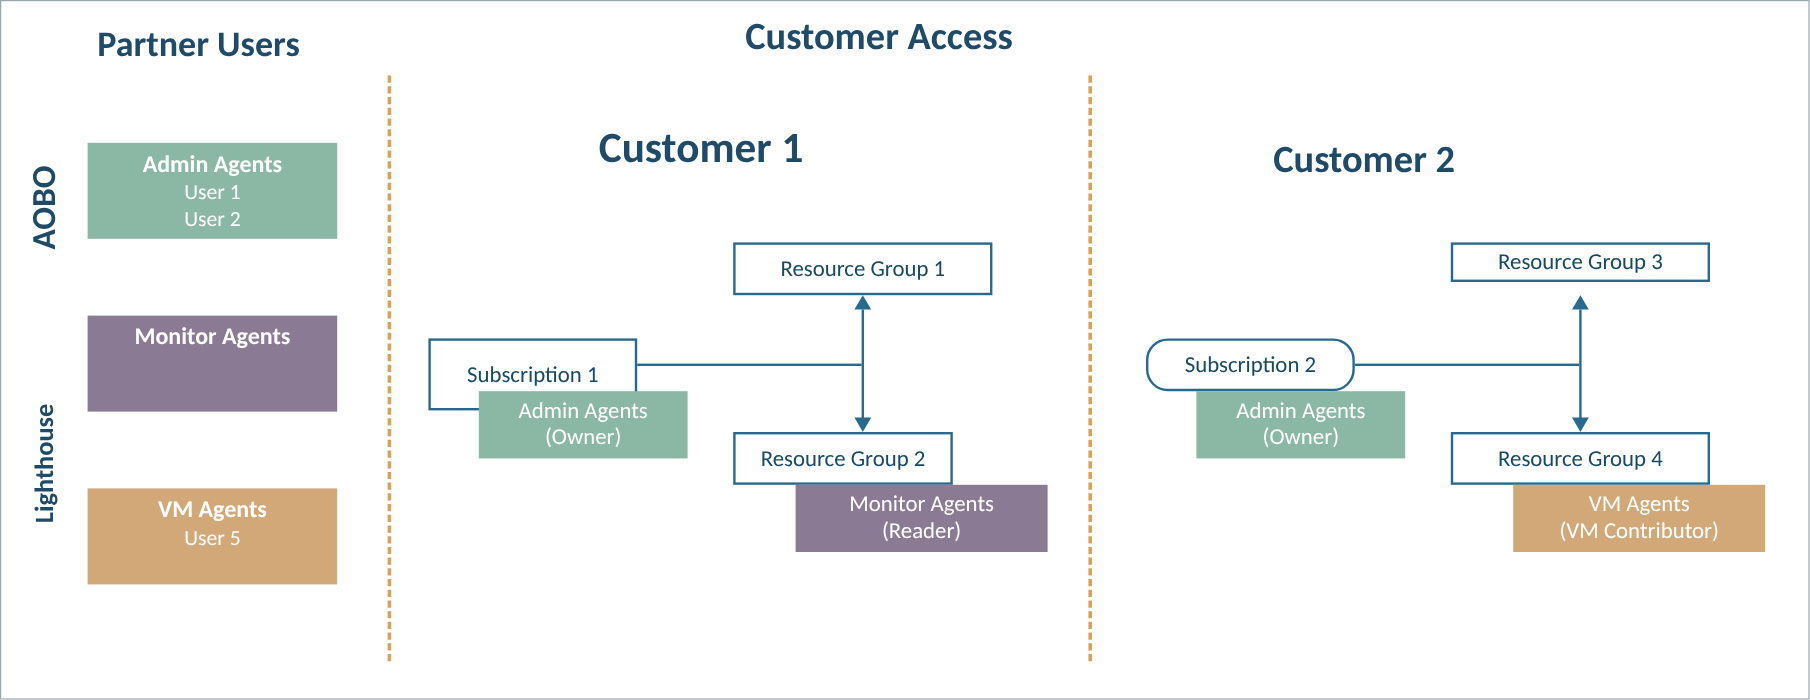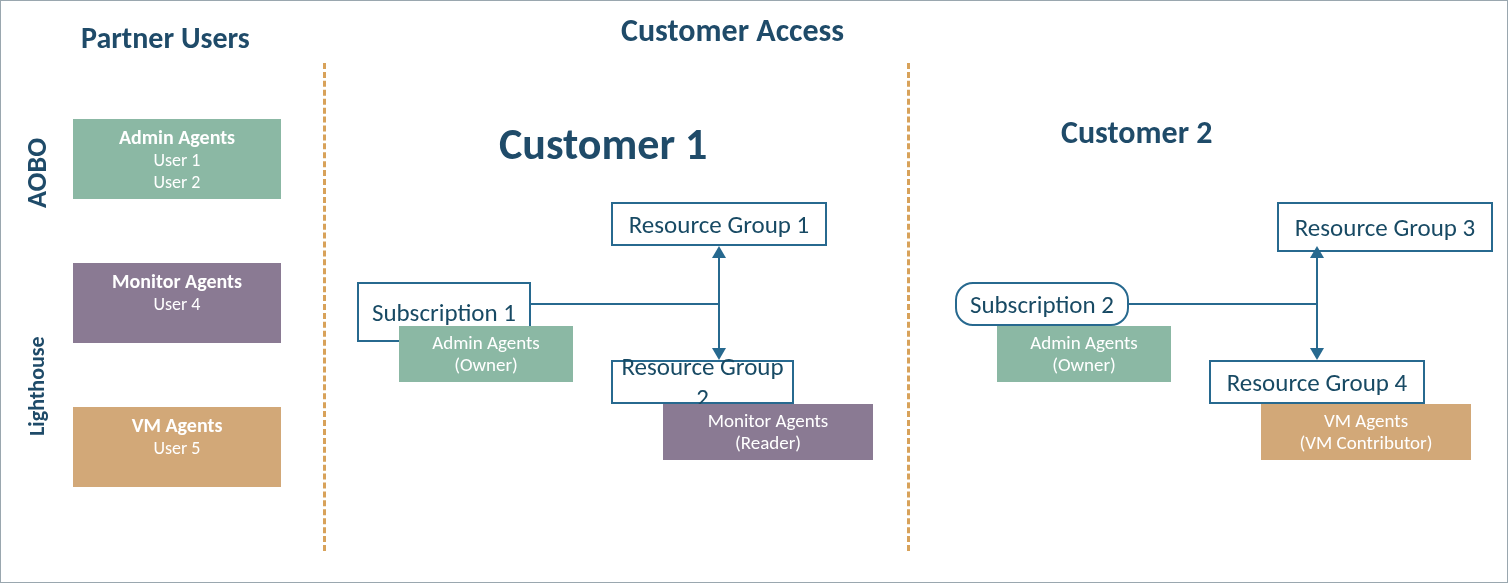"Customer 1" div.title { font-size: 44px -> 36px; top: 116px -> 100px }
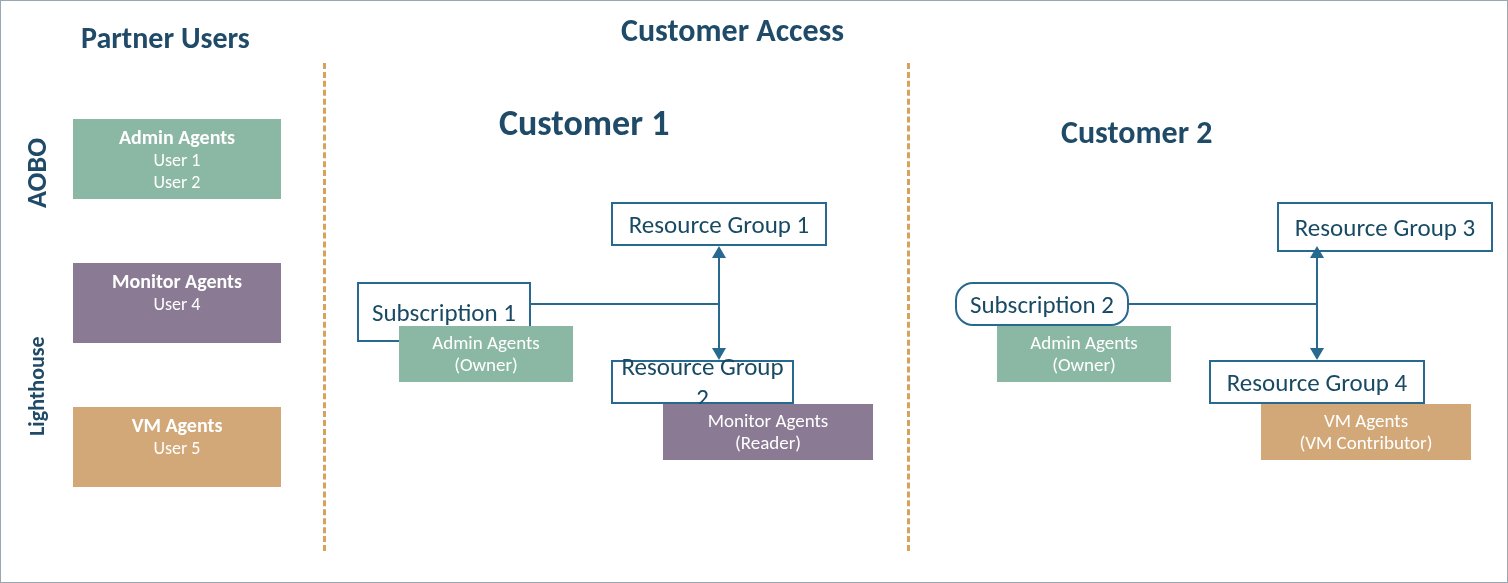"Resource Group 1" .box { font-size: 25px -> 19px }
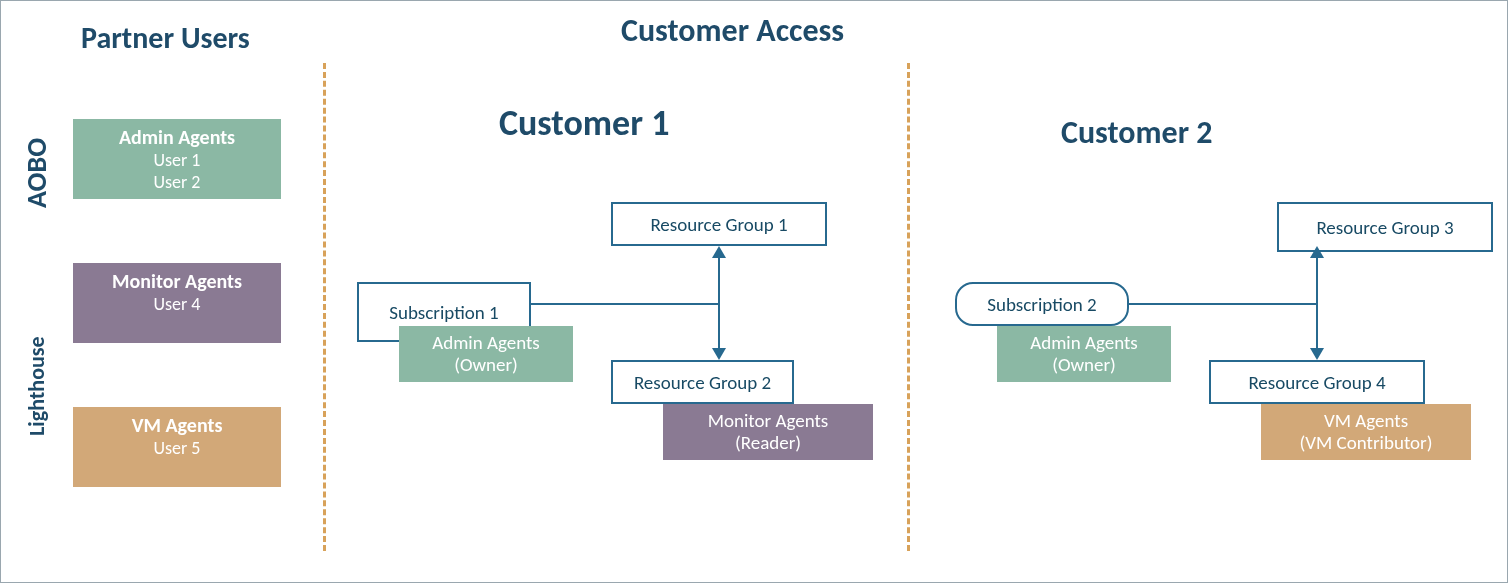"Resource Group 3" div.box { height: 50px -> 33px; left: 1276px -> 1208px }
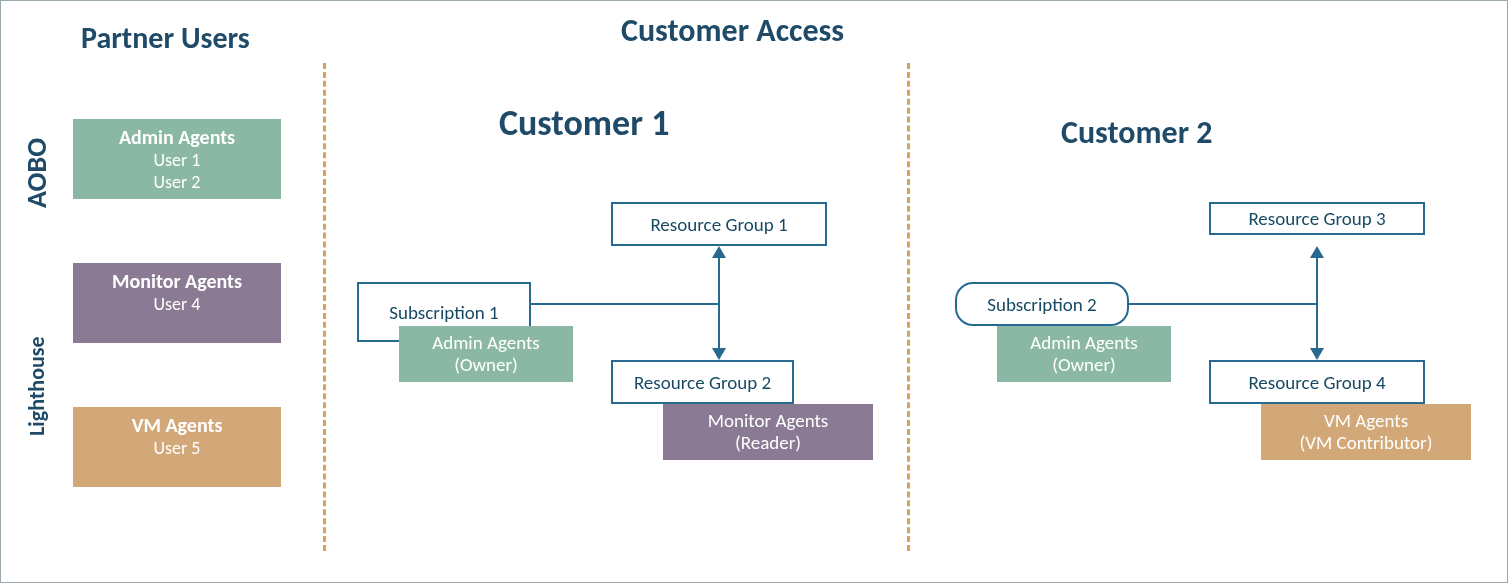"User 4" div.ln { html: <div>User 4</div> -> none }
